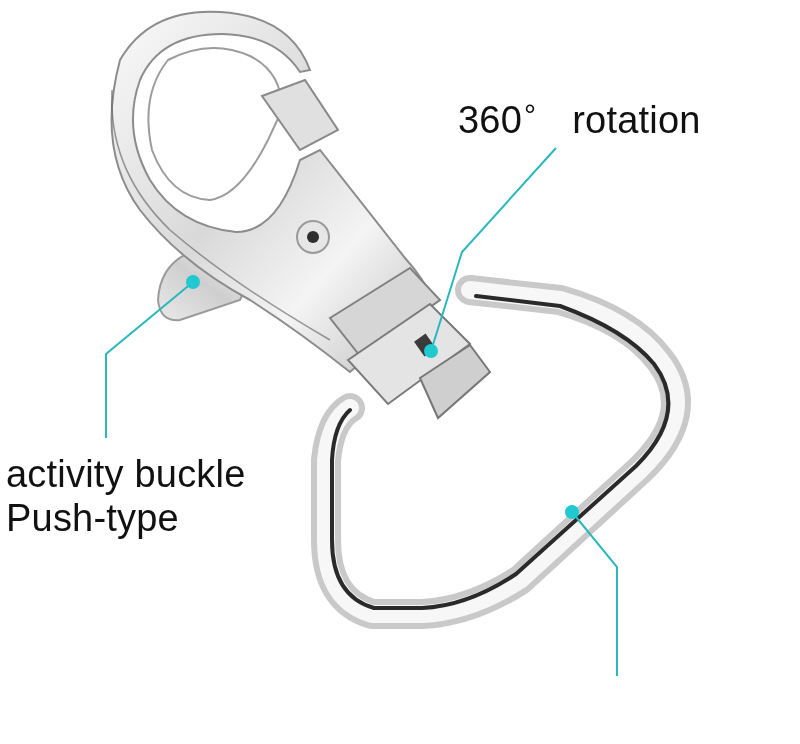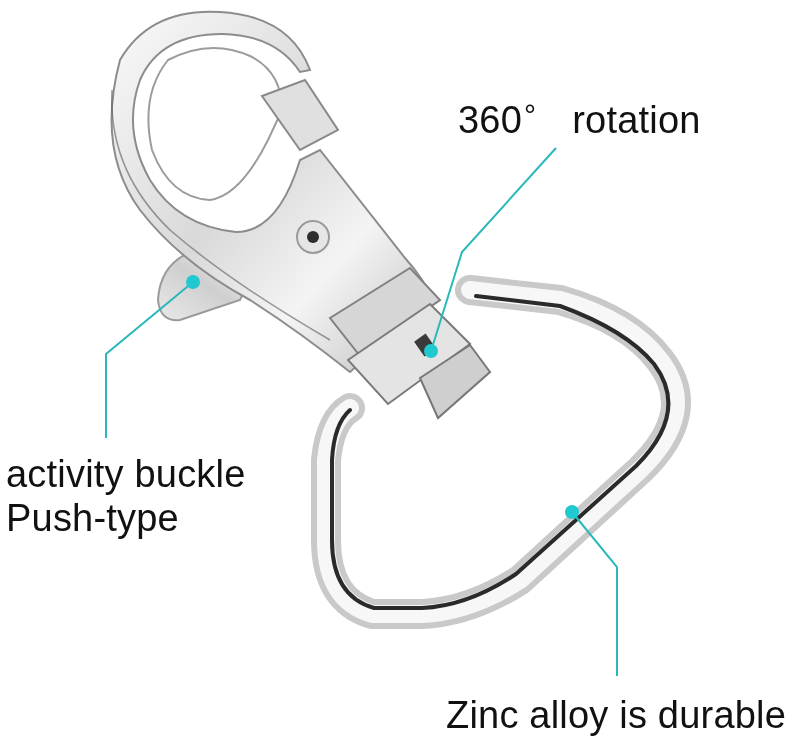"Zinc alloy is durable" div.label { html: <div>Zinc alloy is durable</div> -> none }
